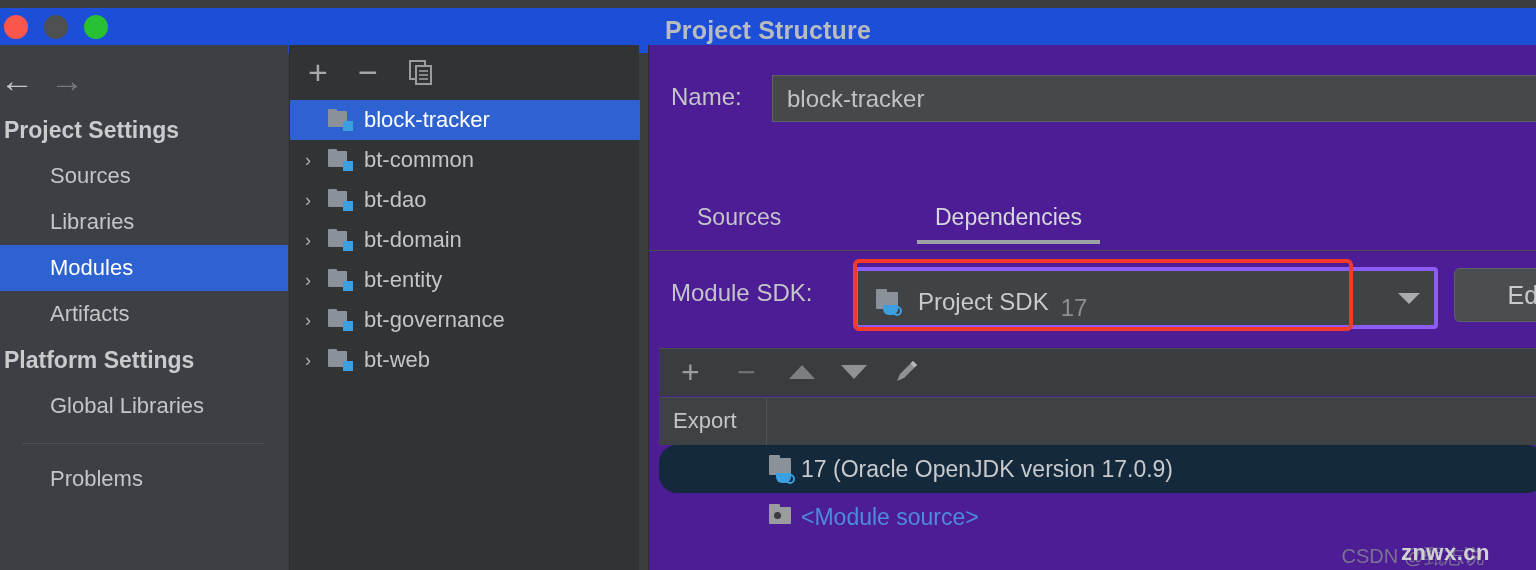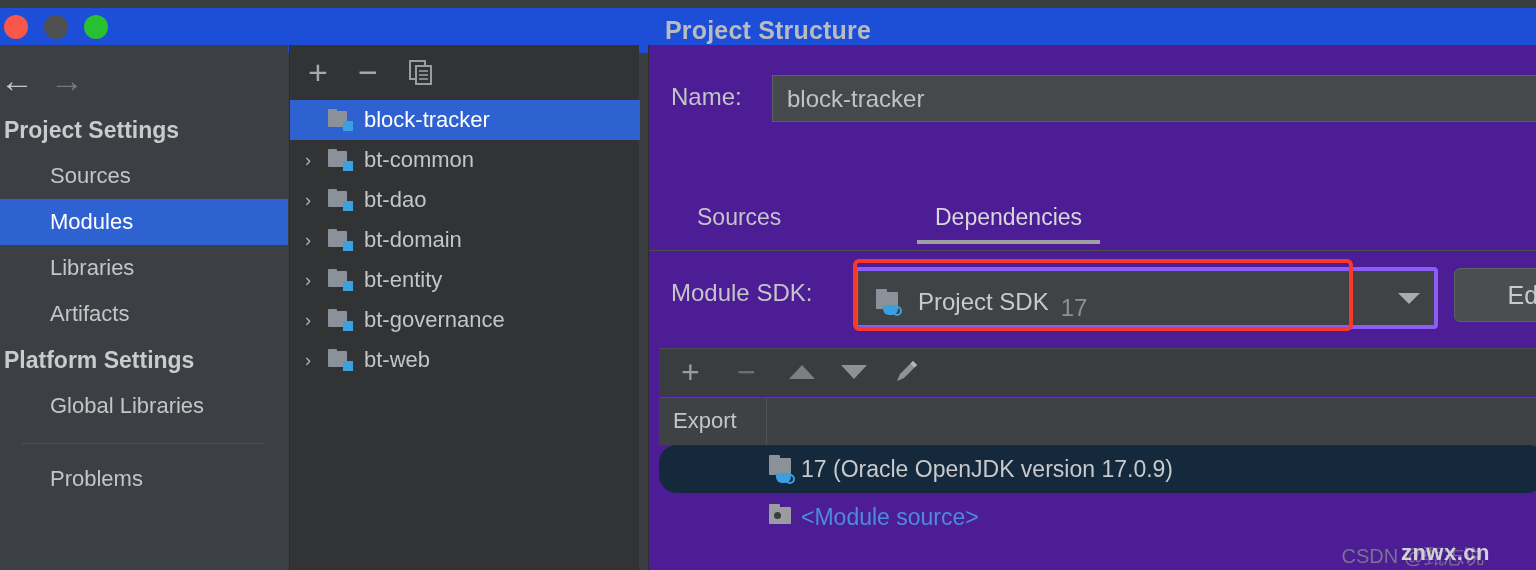"Modules" div.side-item { order: before "Libraries" -> after "Libraries" }
